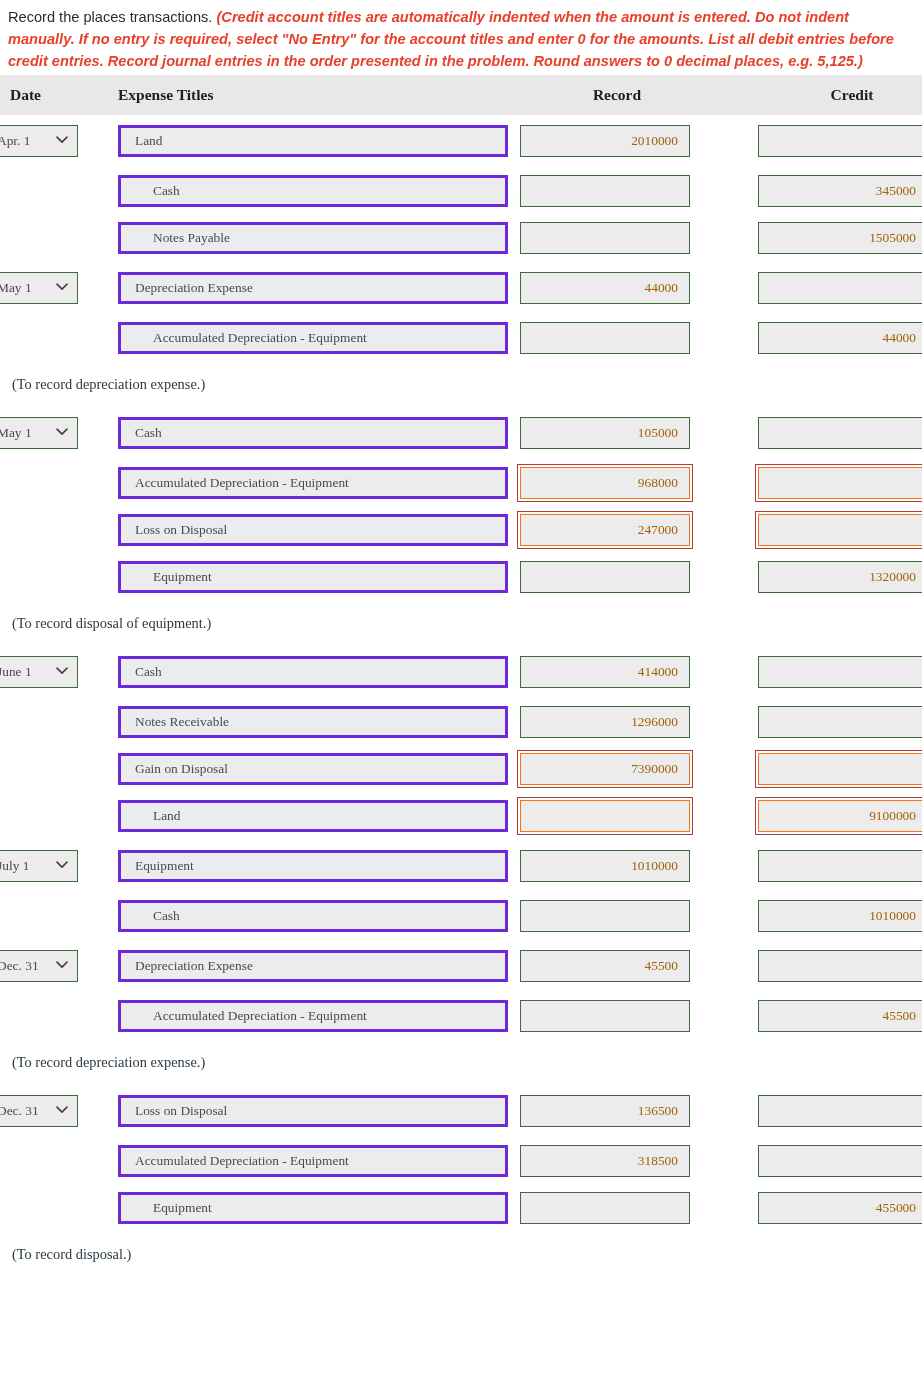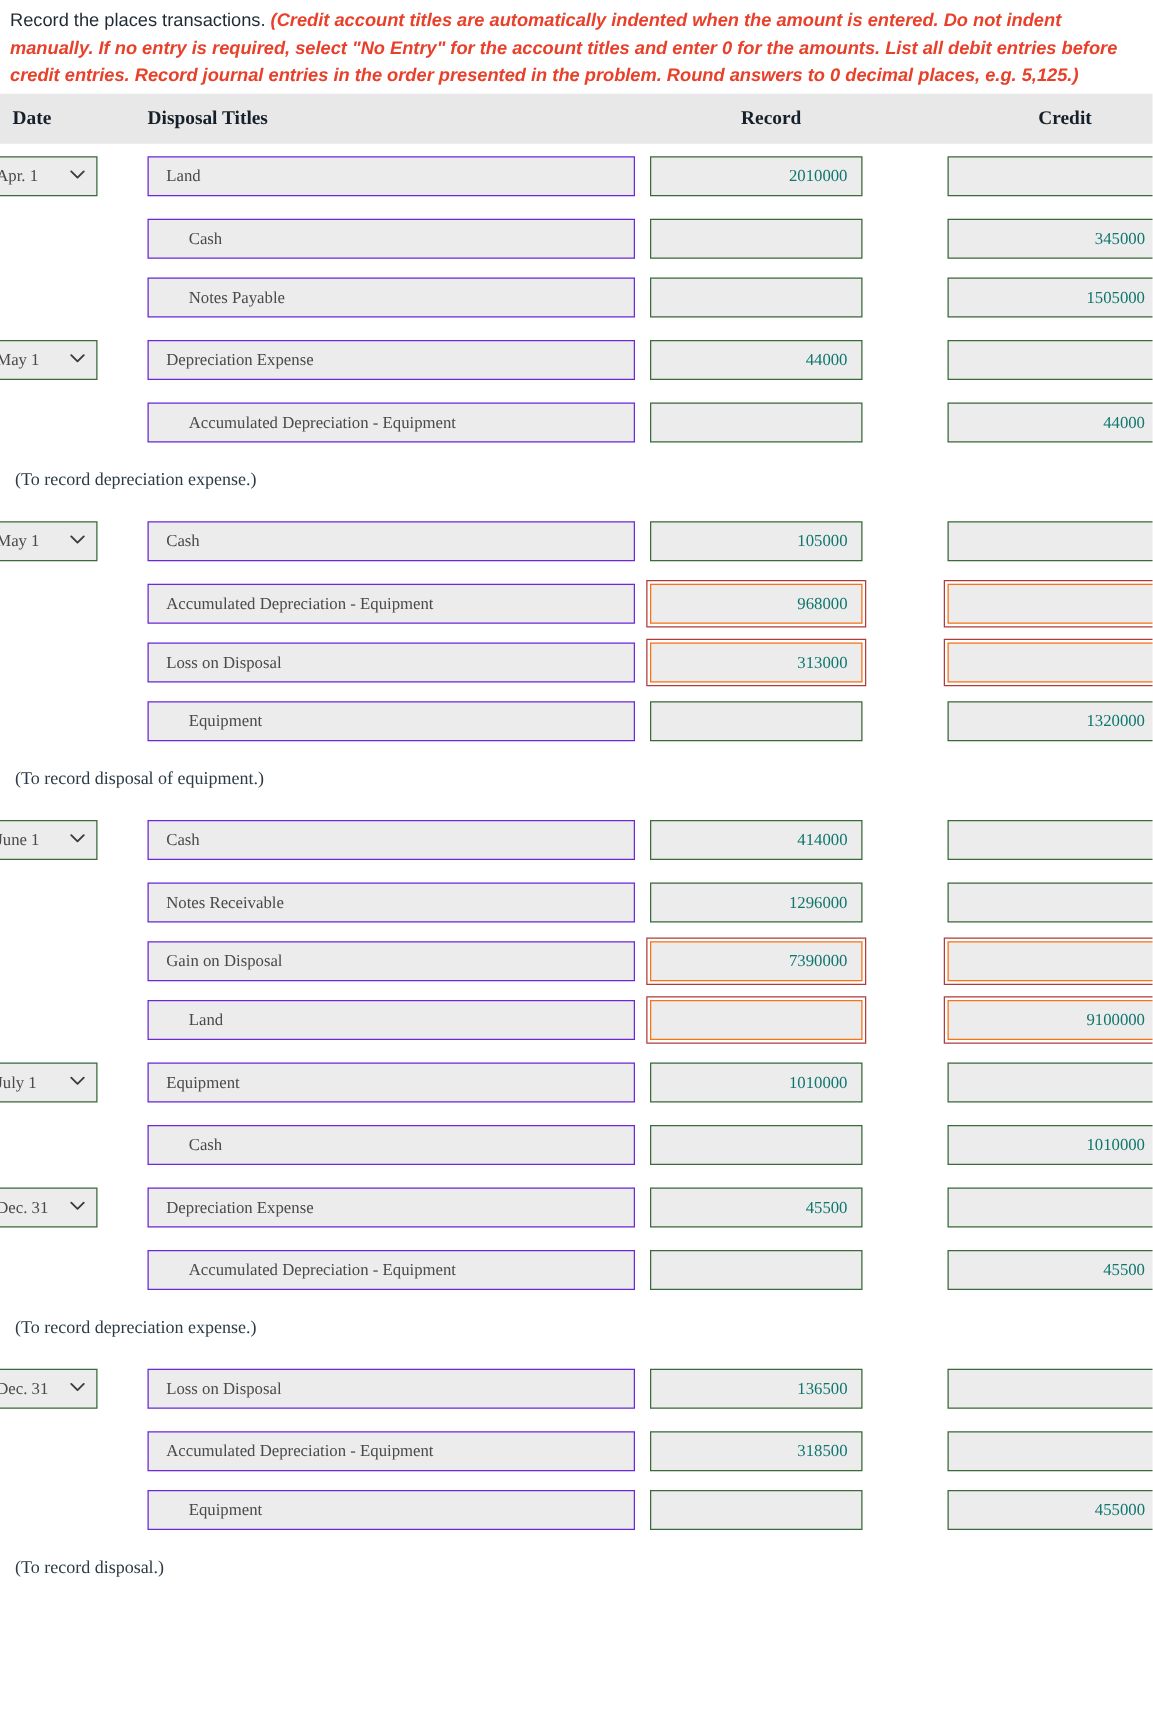"Disposal Titles" th.h-acct { text: Disposal -> Expense }
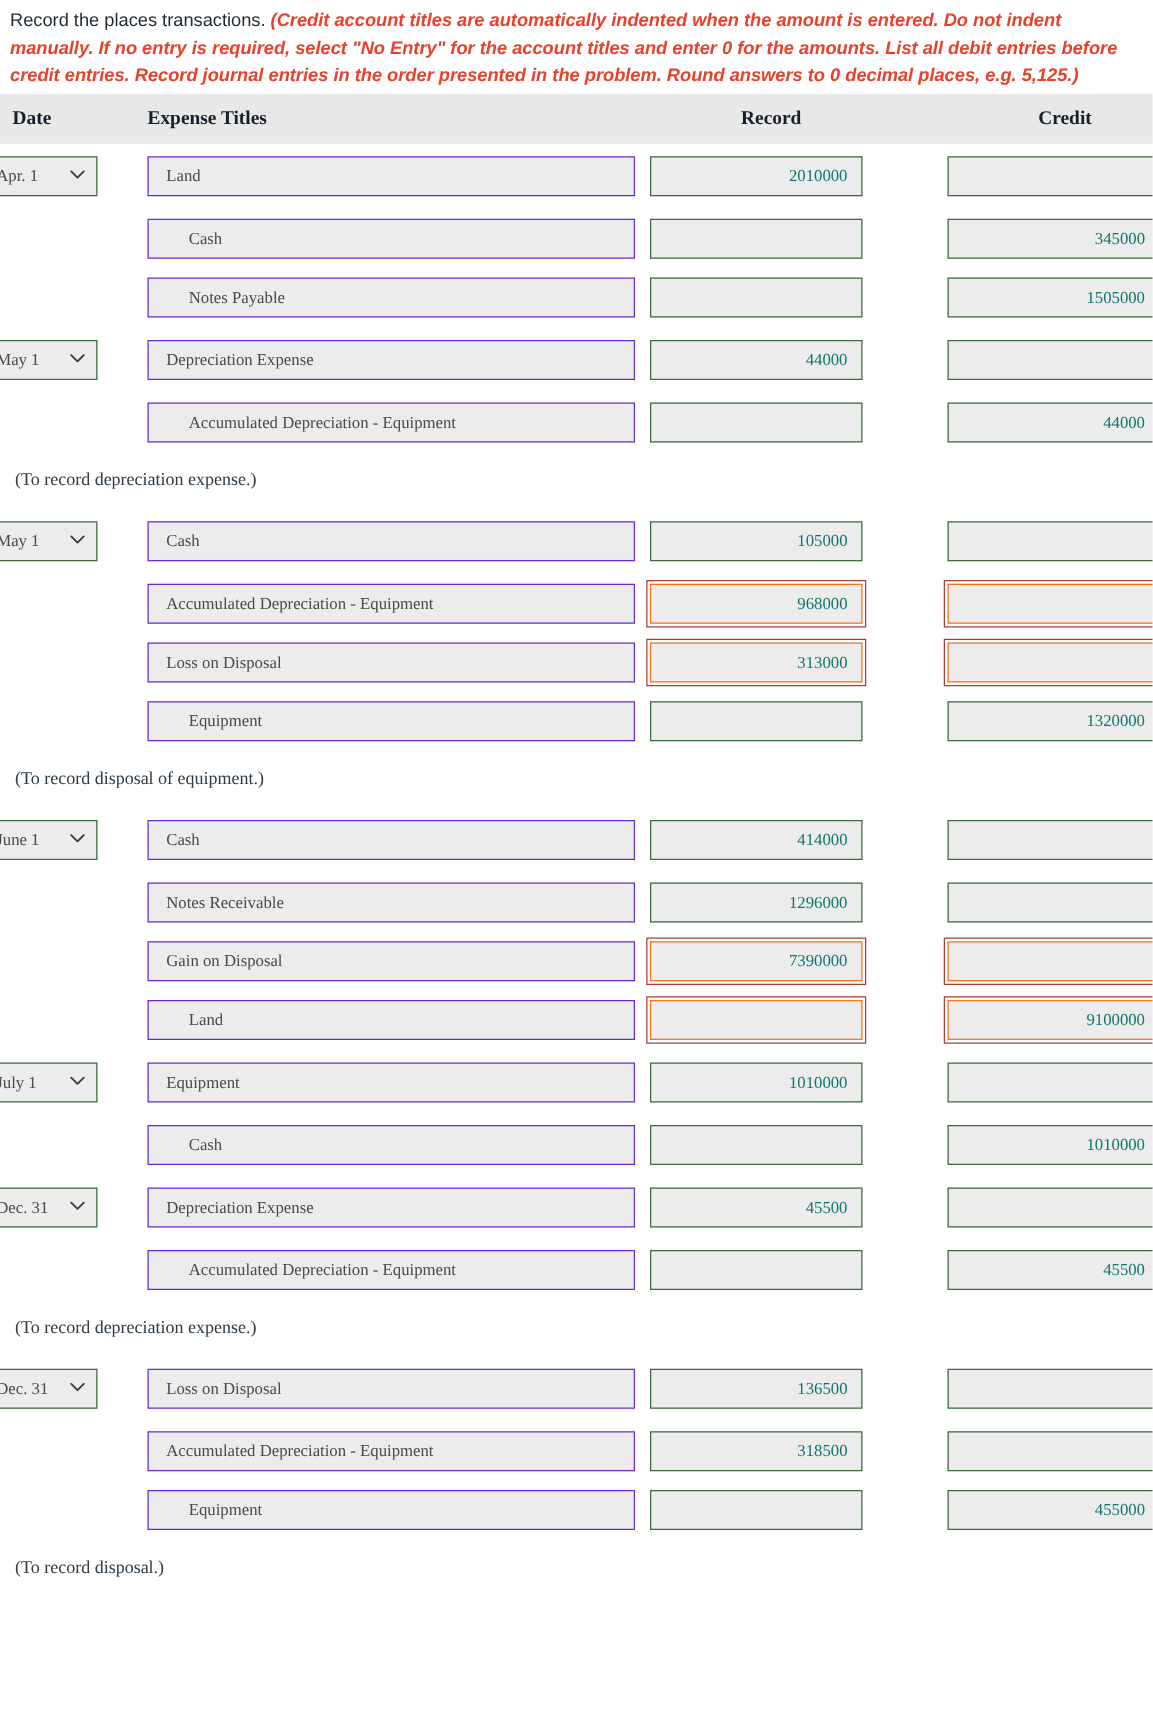"Land" .acct-field { border: 1px solid #6d28d9 -> 3px solid #6d28d9 }
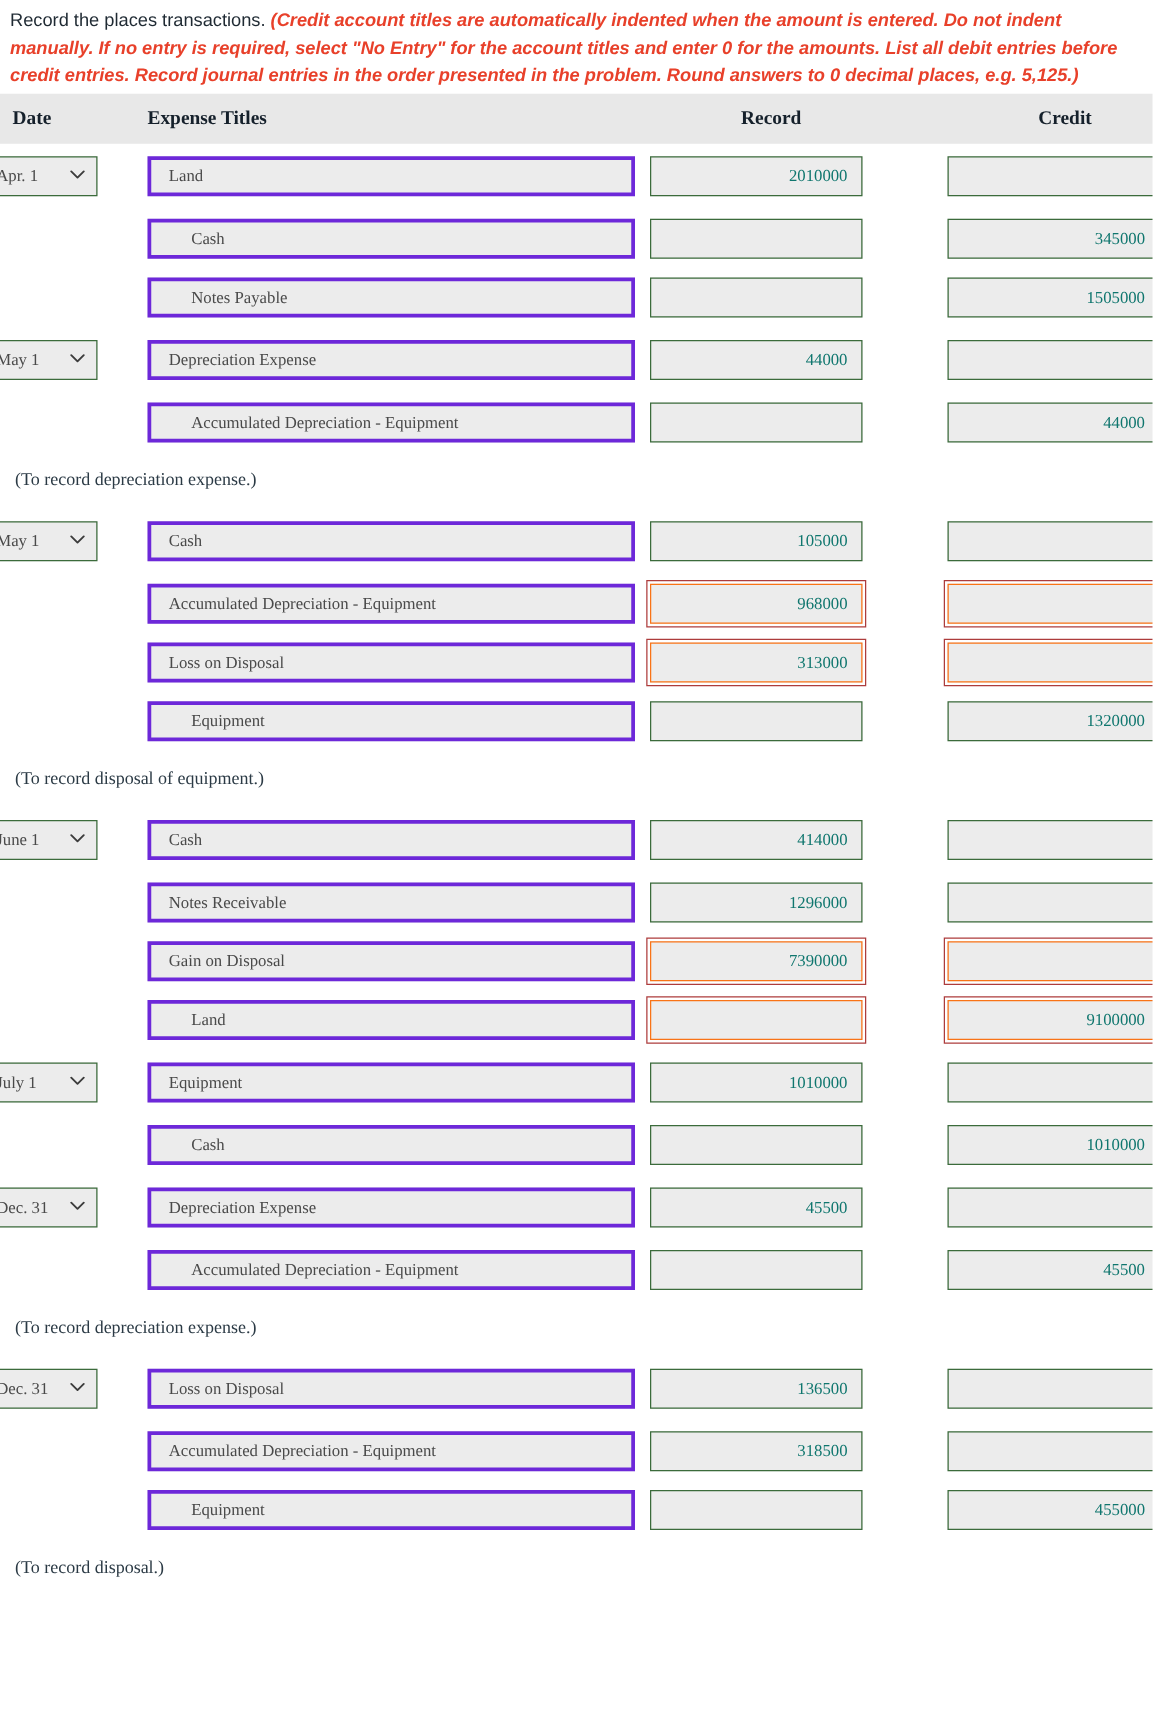"2010000" .amt-field { color: #0f766e -> #a16207 }
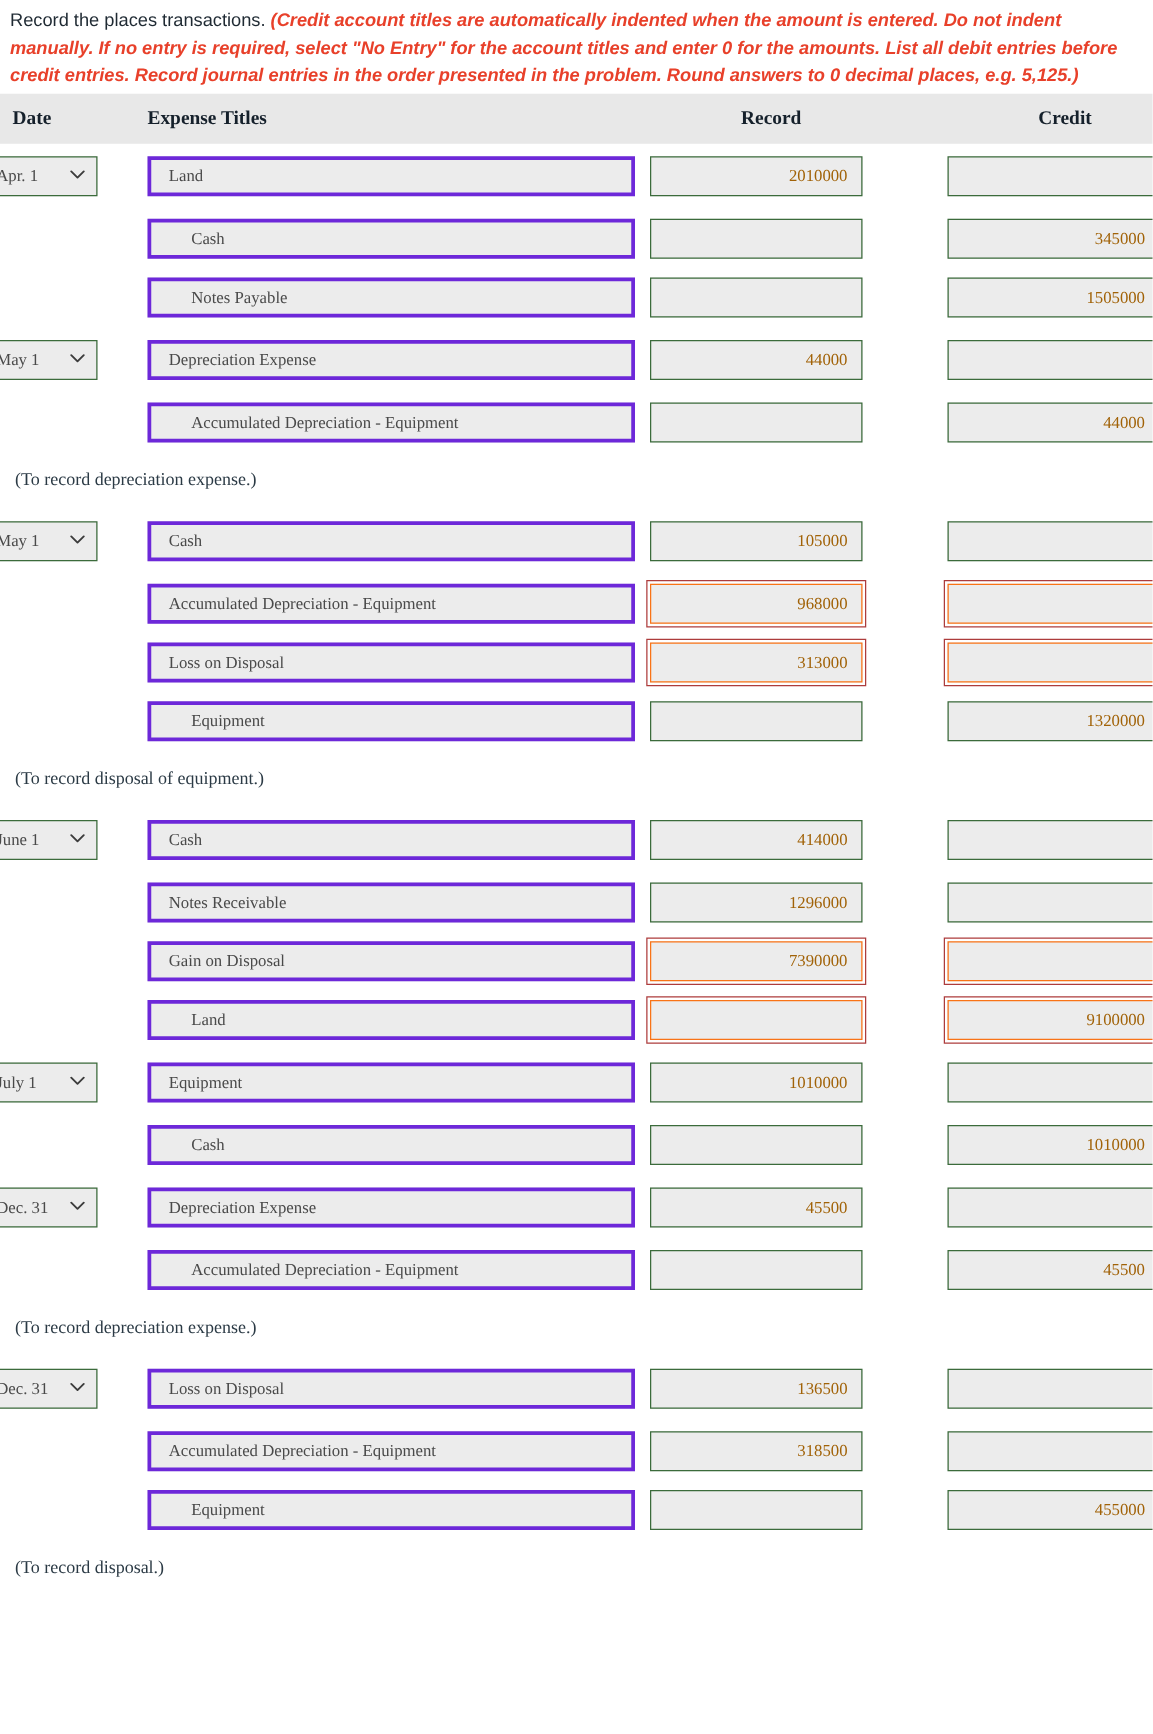"313000" span { text: 313000 -> 247000 }
